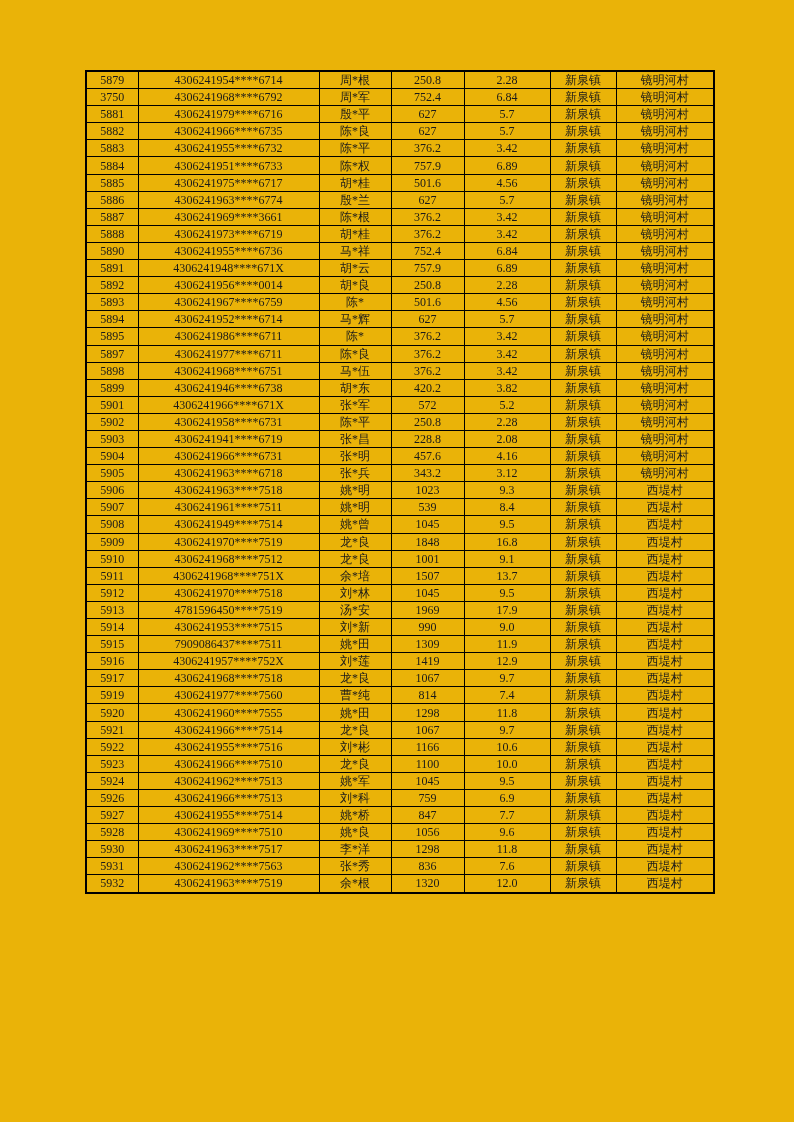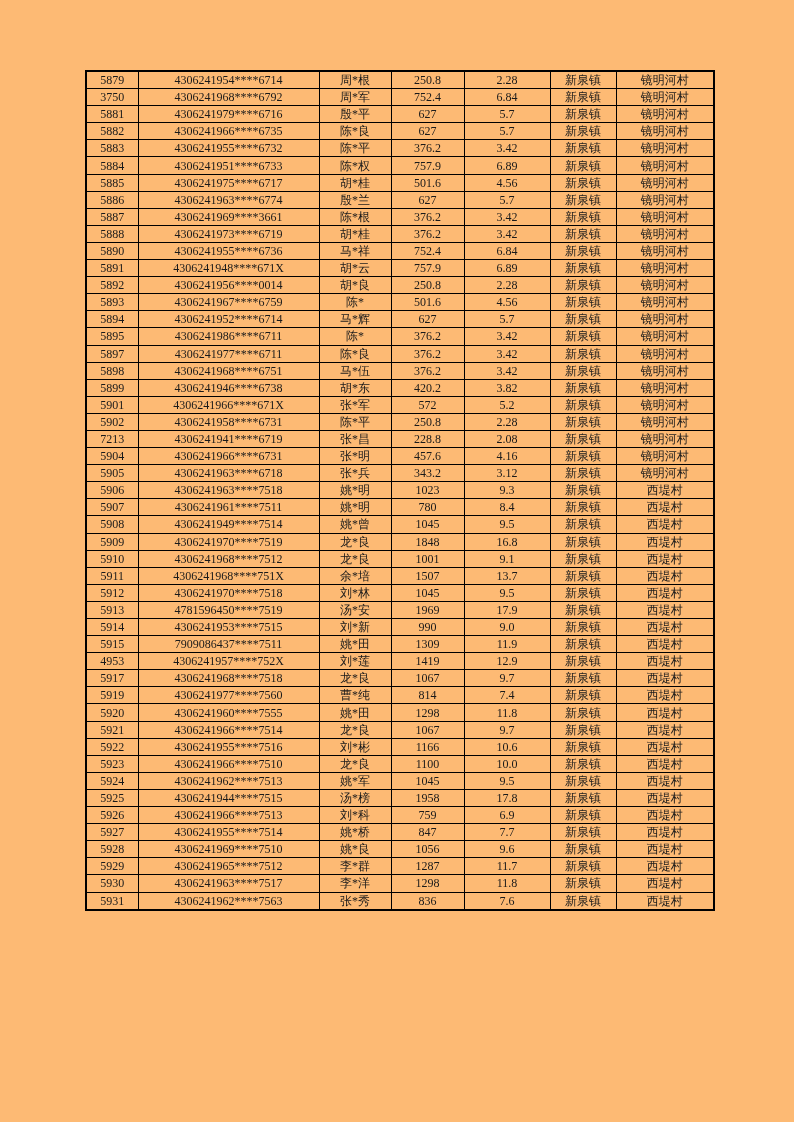"5879" .page { background: #fdba74 -> #eab308 }
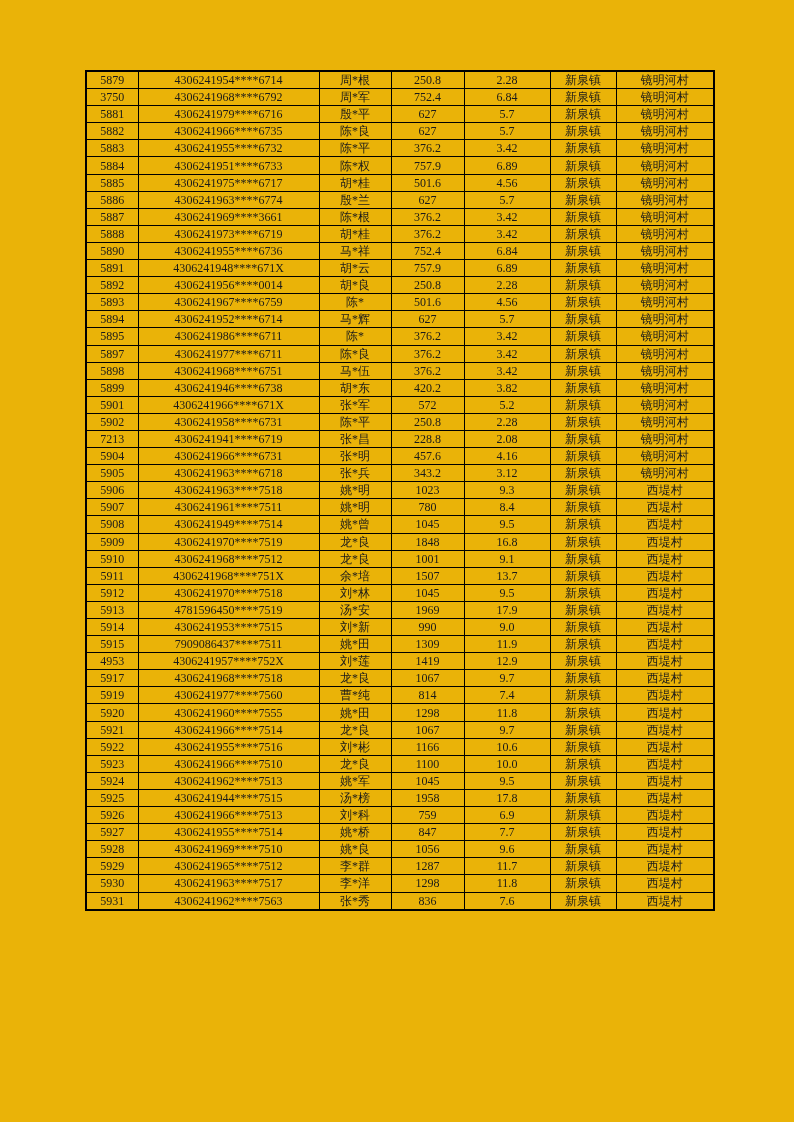"7213" td { text: 7213 -> 5903 }
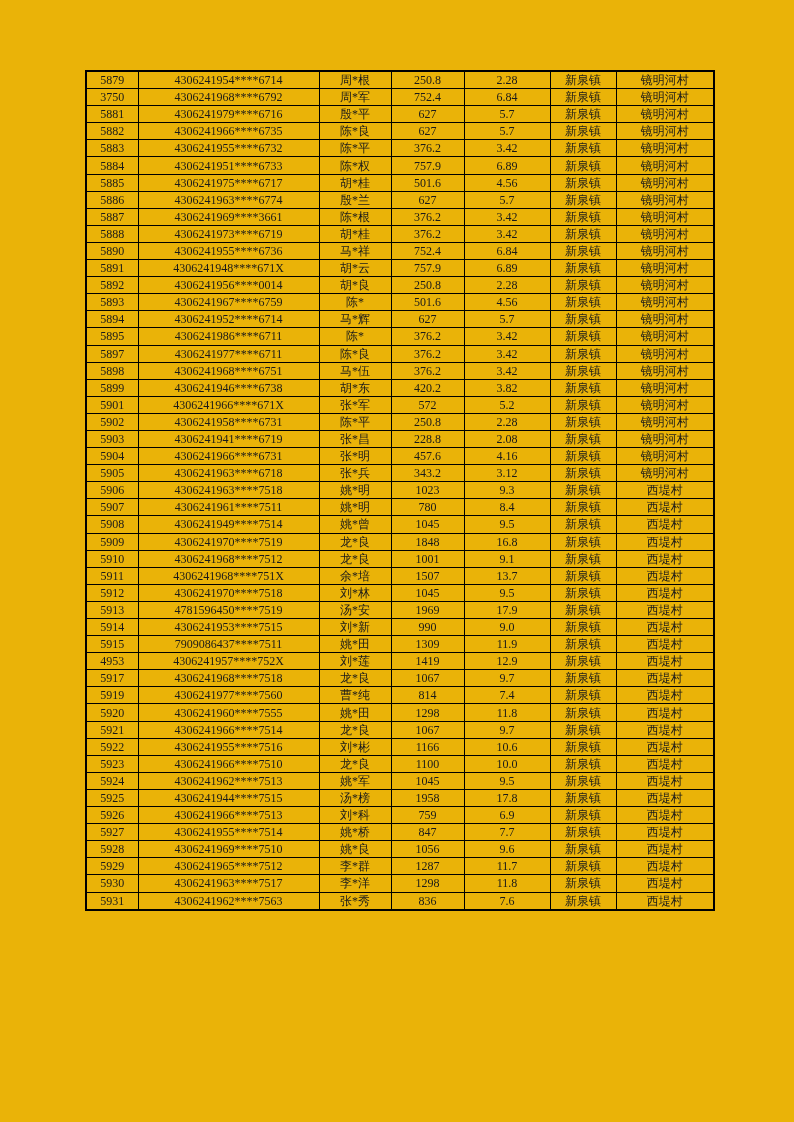"780" td { text: 780 -> 539 }
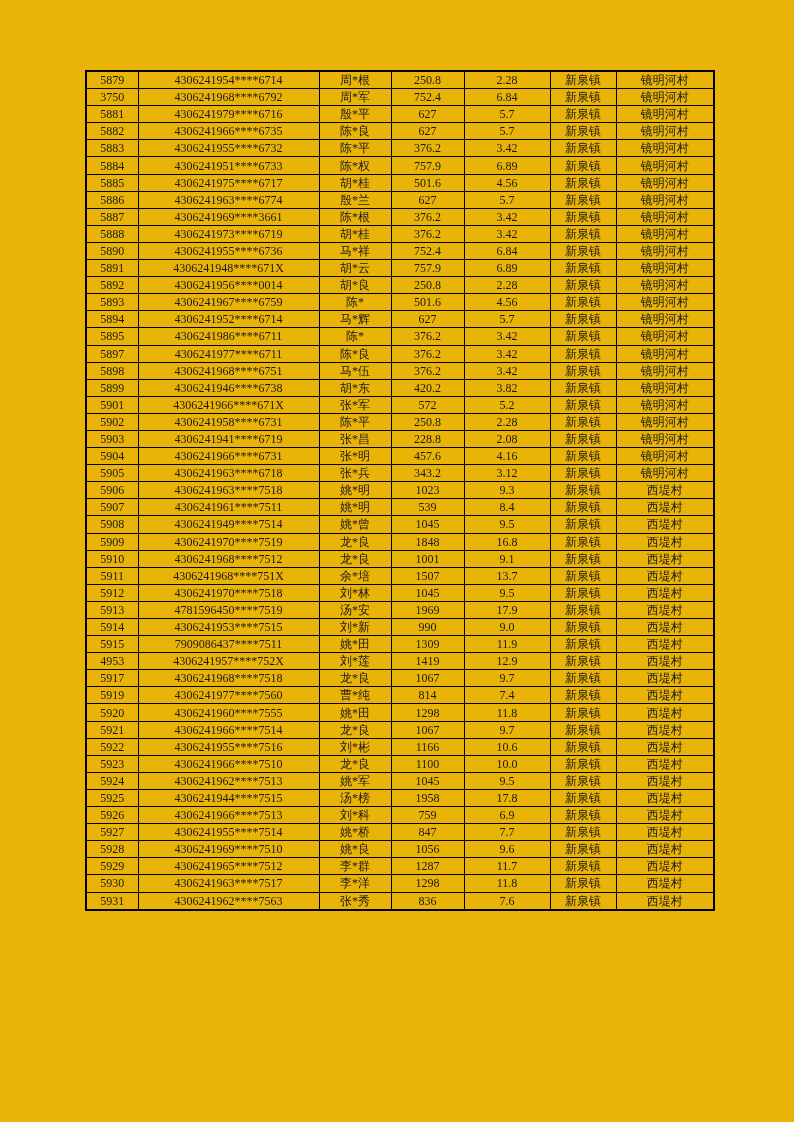"4953" td { text: 4953 -> 5916 }
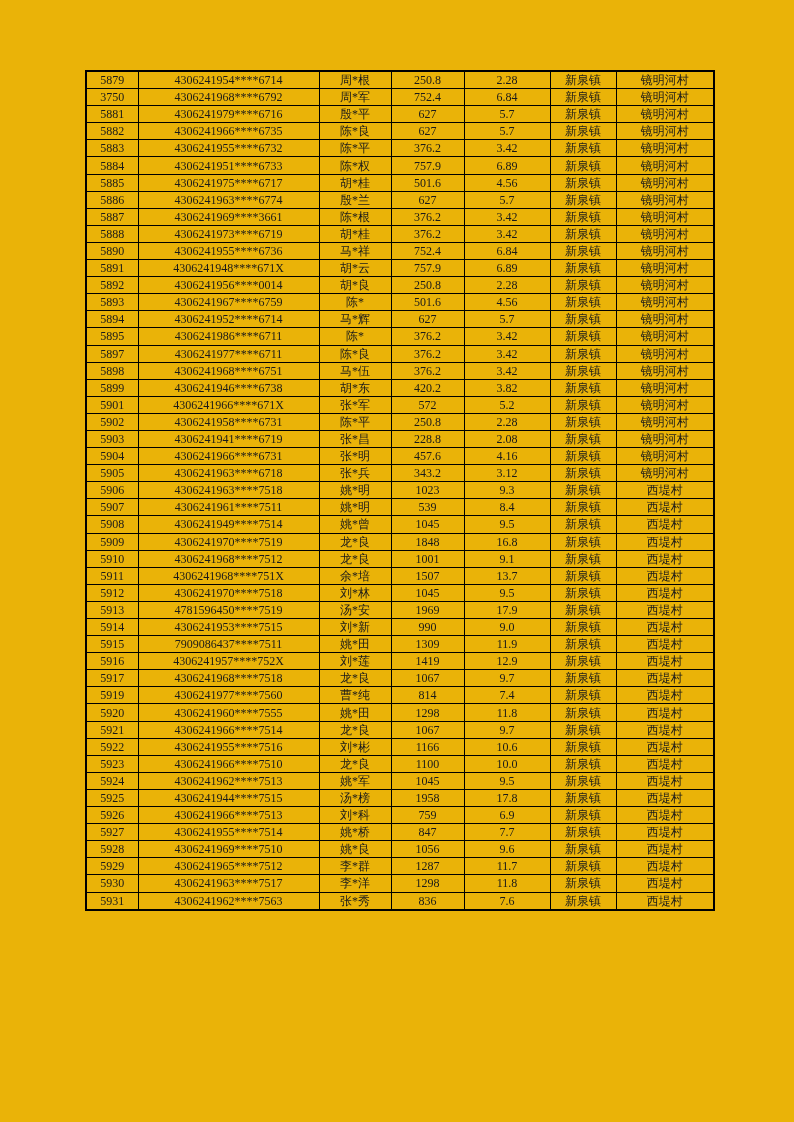"5925" tr { html: <tr> <td>5925</td> <td>4306241944****7515</td> <td>汤*榜</td> <td>1958</td> <td>17.8</td> <td>新泉镇</td> <td>西堤村</td> </tr> -> none }
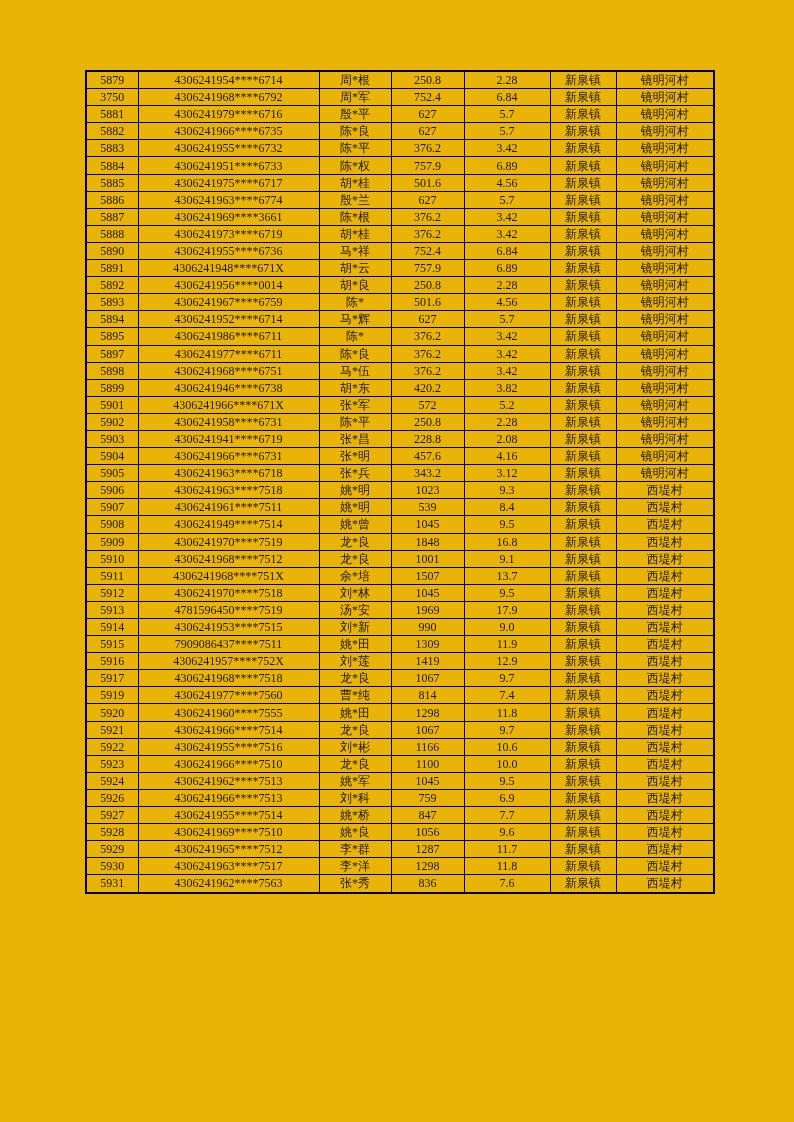"5929" tr { html: <tr> <td>5929</td> <td>4306241965****7512</td> <td>李*群</td> <td>1287</td> <td>11.7</td> <td>新泉镇</td> <td>西堤村</td> </tr> -> none }
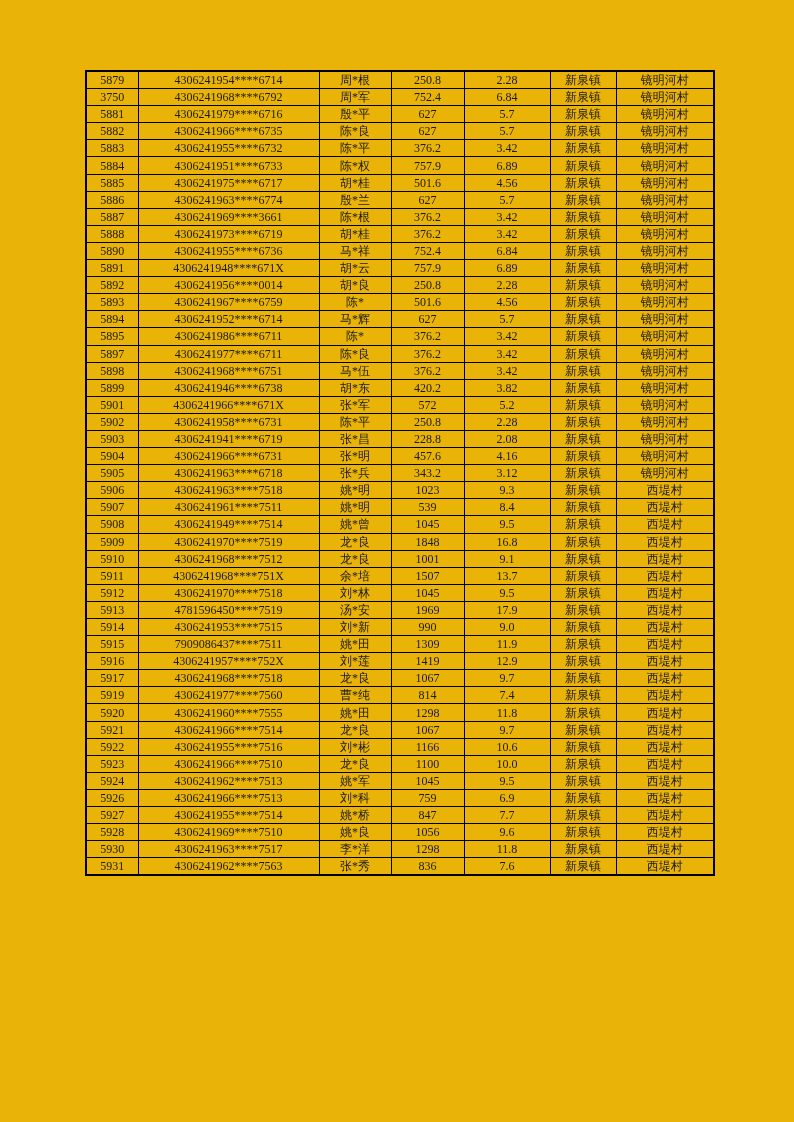"5932" tr { html: none -> <tr> <td>5932</td> <td>4306241963****7519</td> <td>余*根</td> <td>1320</td> <td>12.0</td> <td>新泉镇</td> <td>西堤村</td> </tr> }
